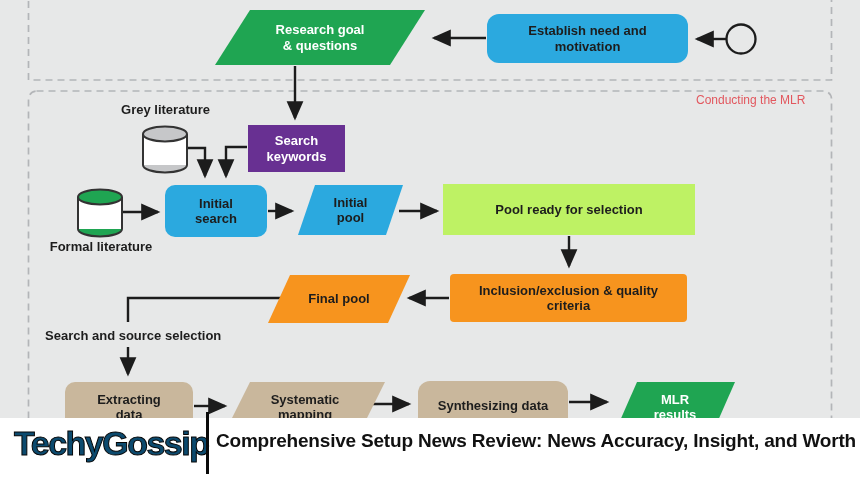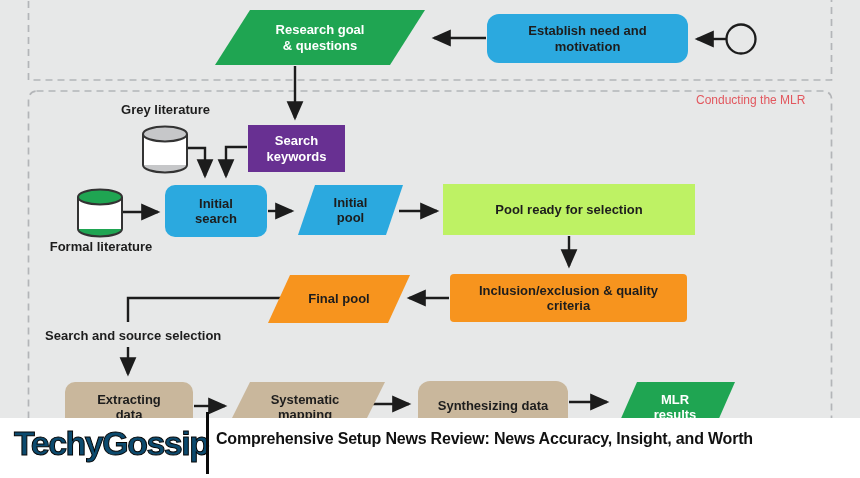"Comprehensive Setup News Review: News" .headline { font-size: 16px -> 19px }
